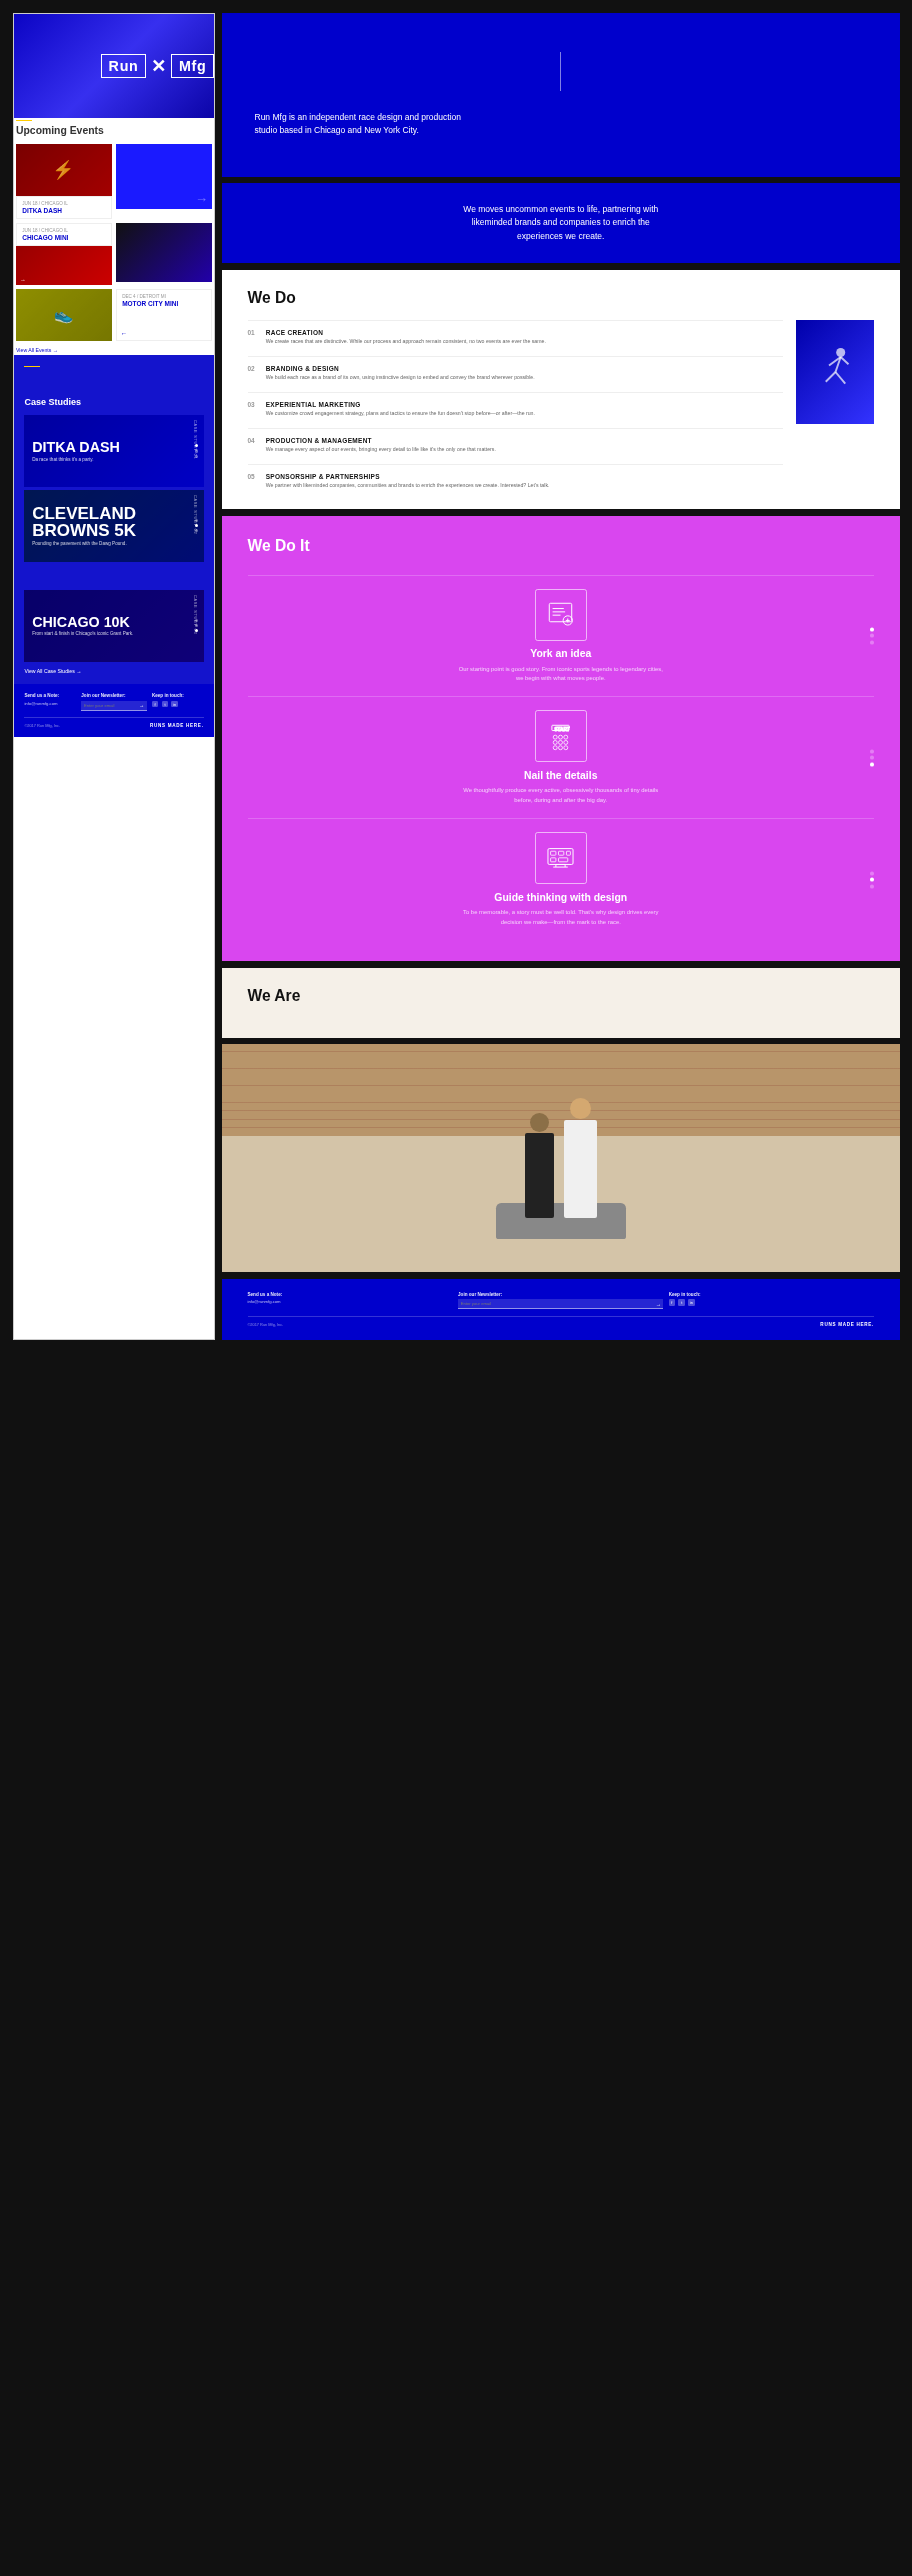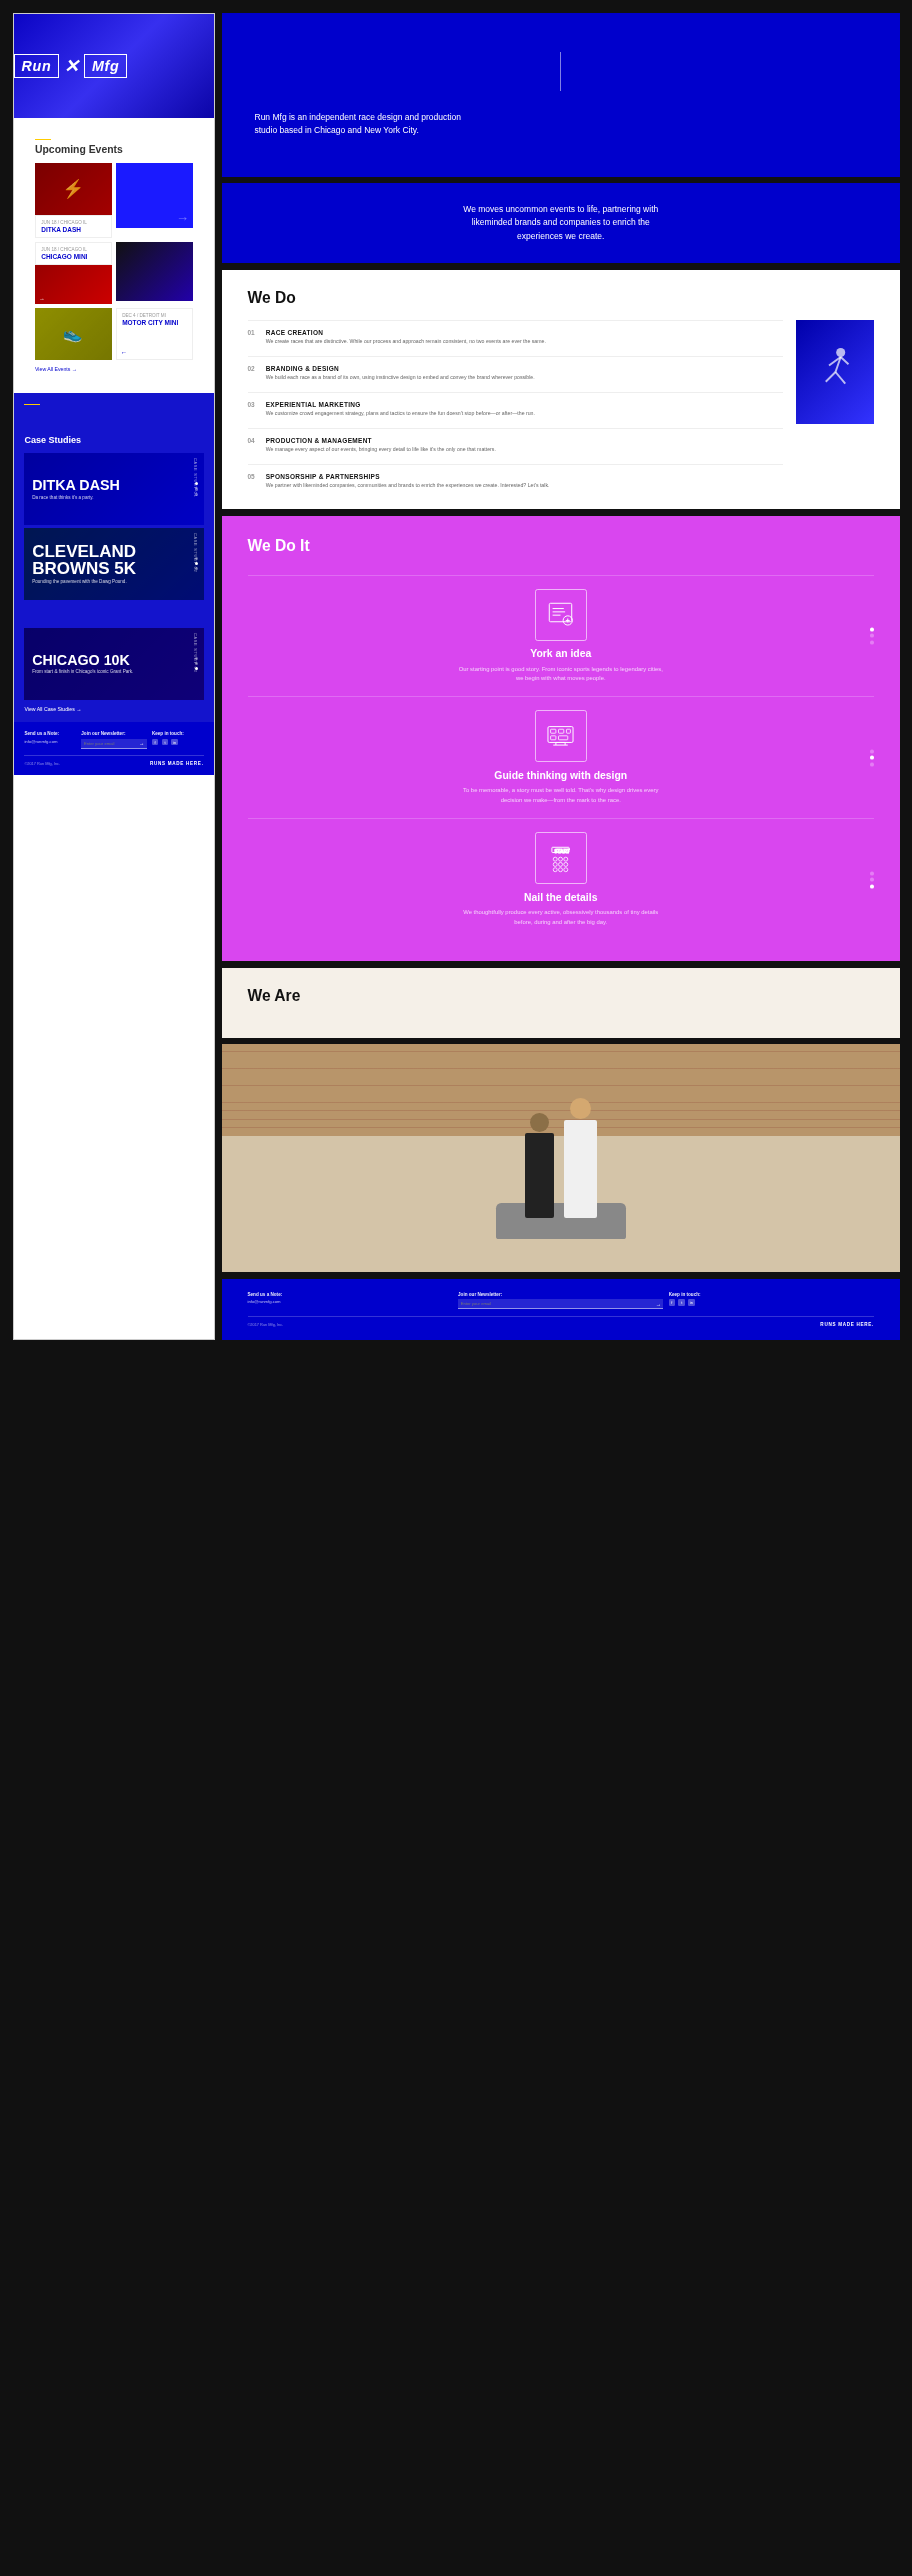"Run" .hero { font-style: italic -> none; justify-content: flex-start -> flex-end }
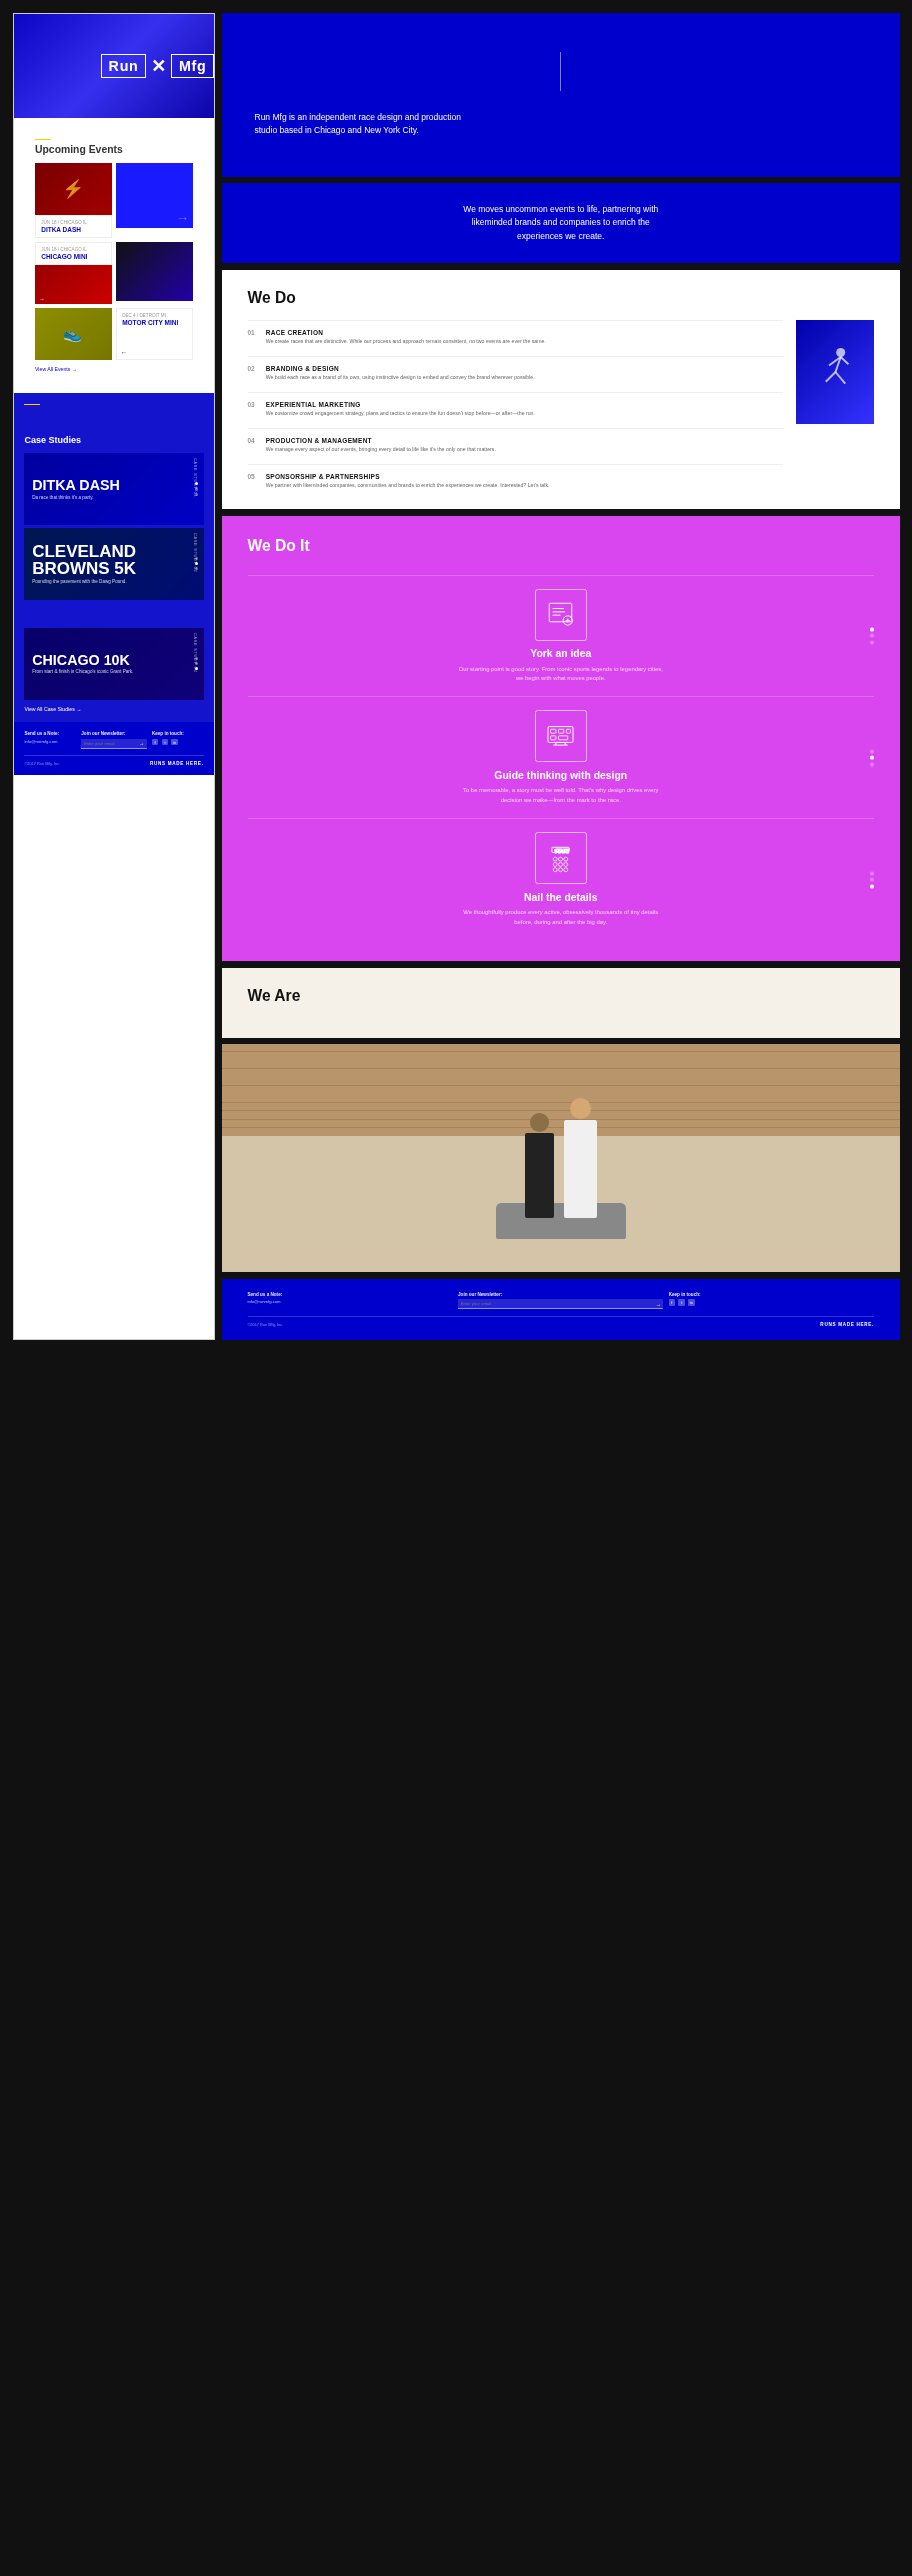"Upcoming Events" .upcoming-events { padding: 21px -> 2px }
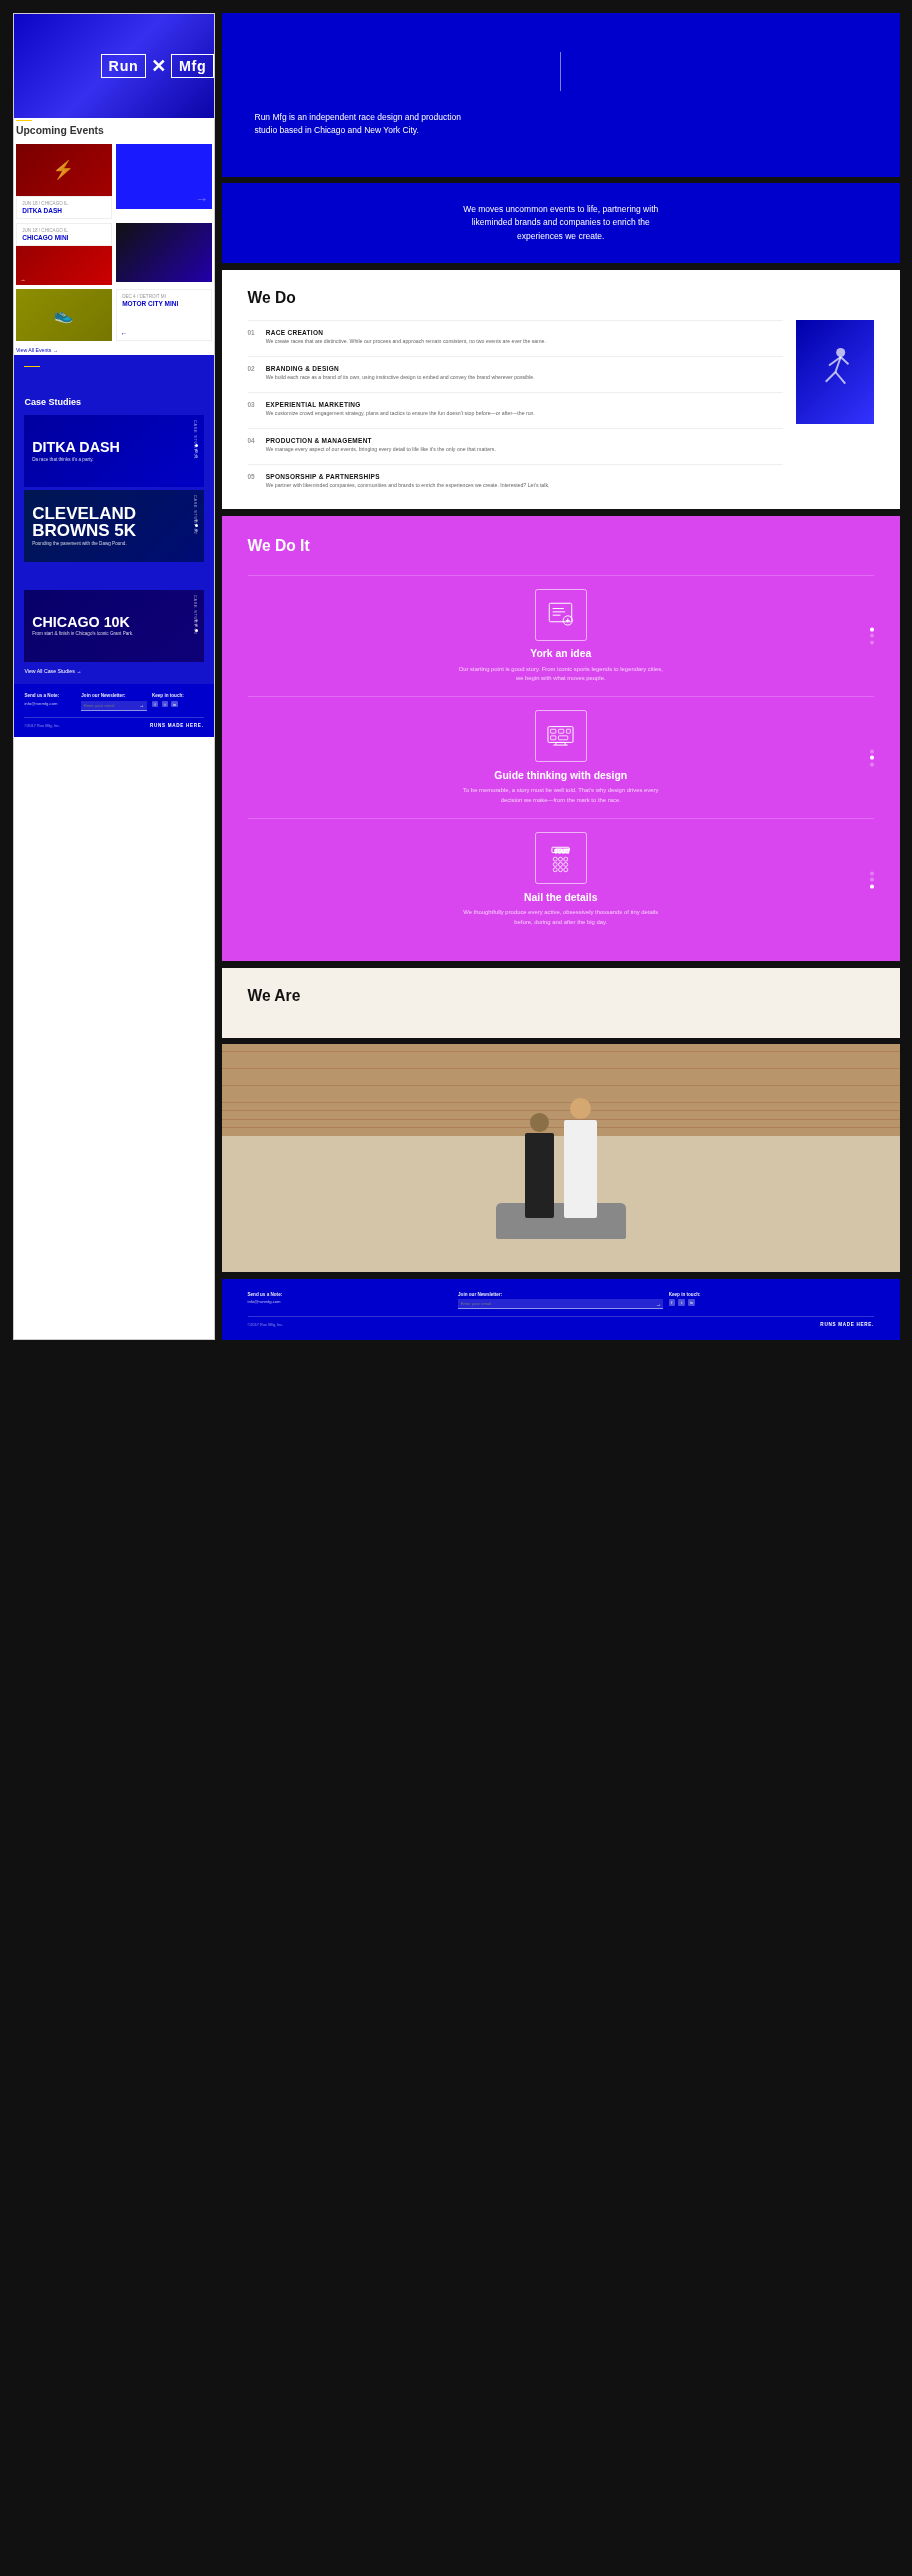"Guide thinking with design" div.how-step { order: before "Nail the details" -> after "Nail the details" }
